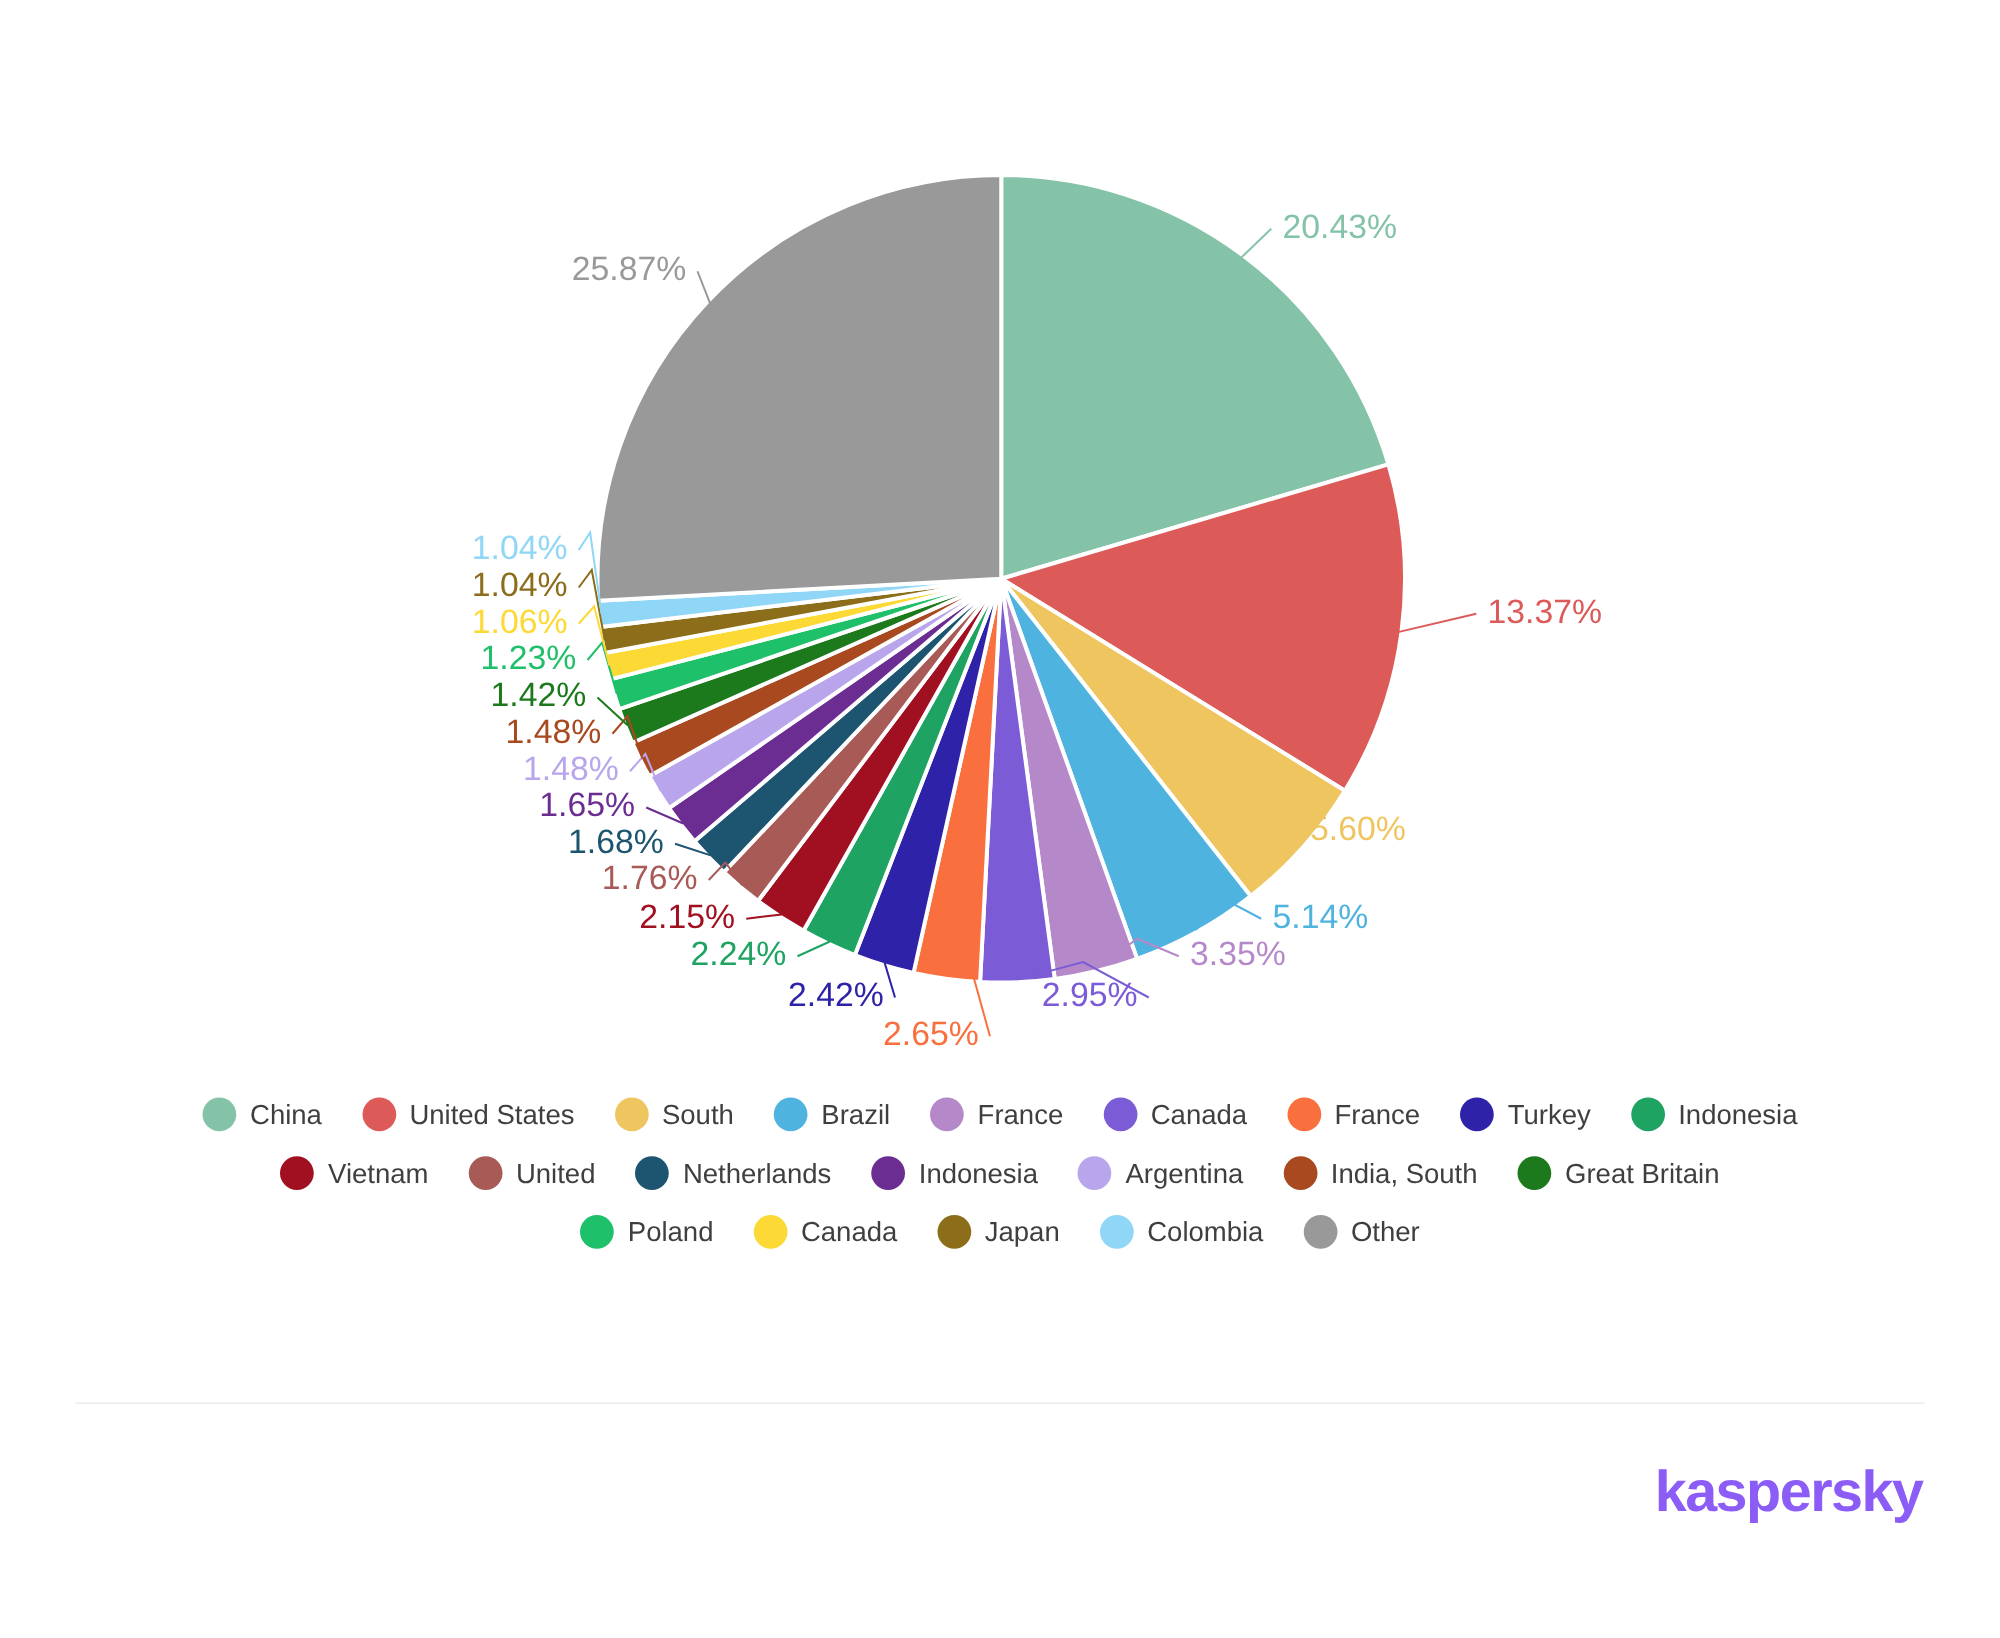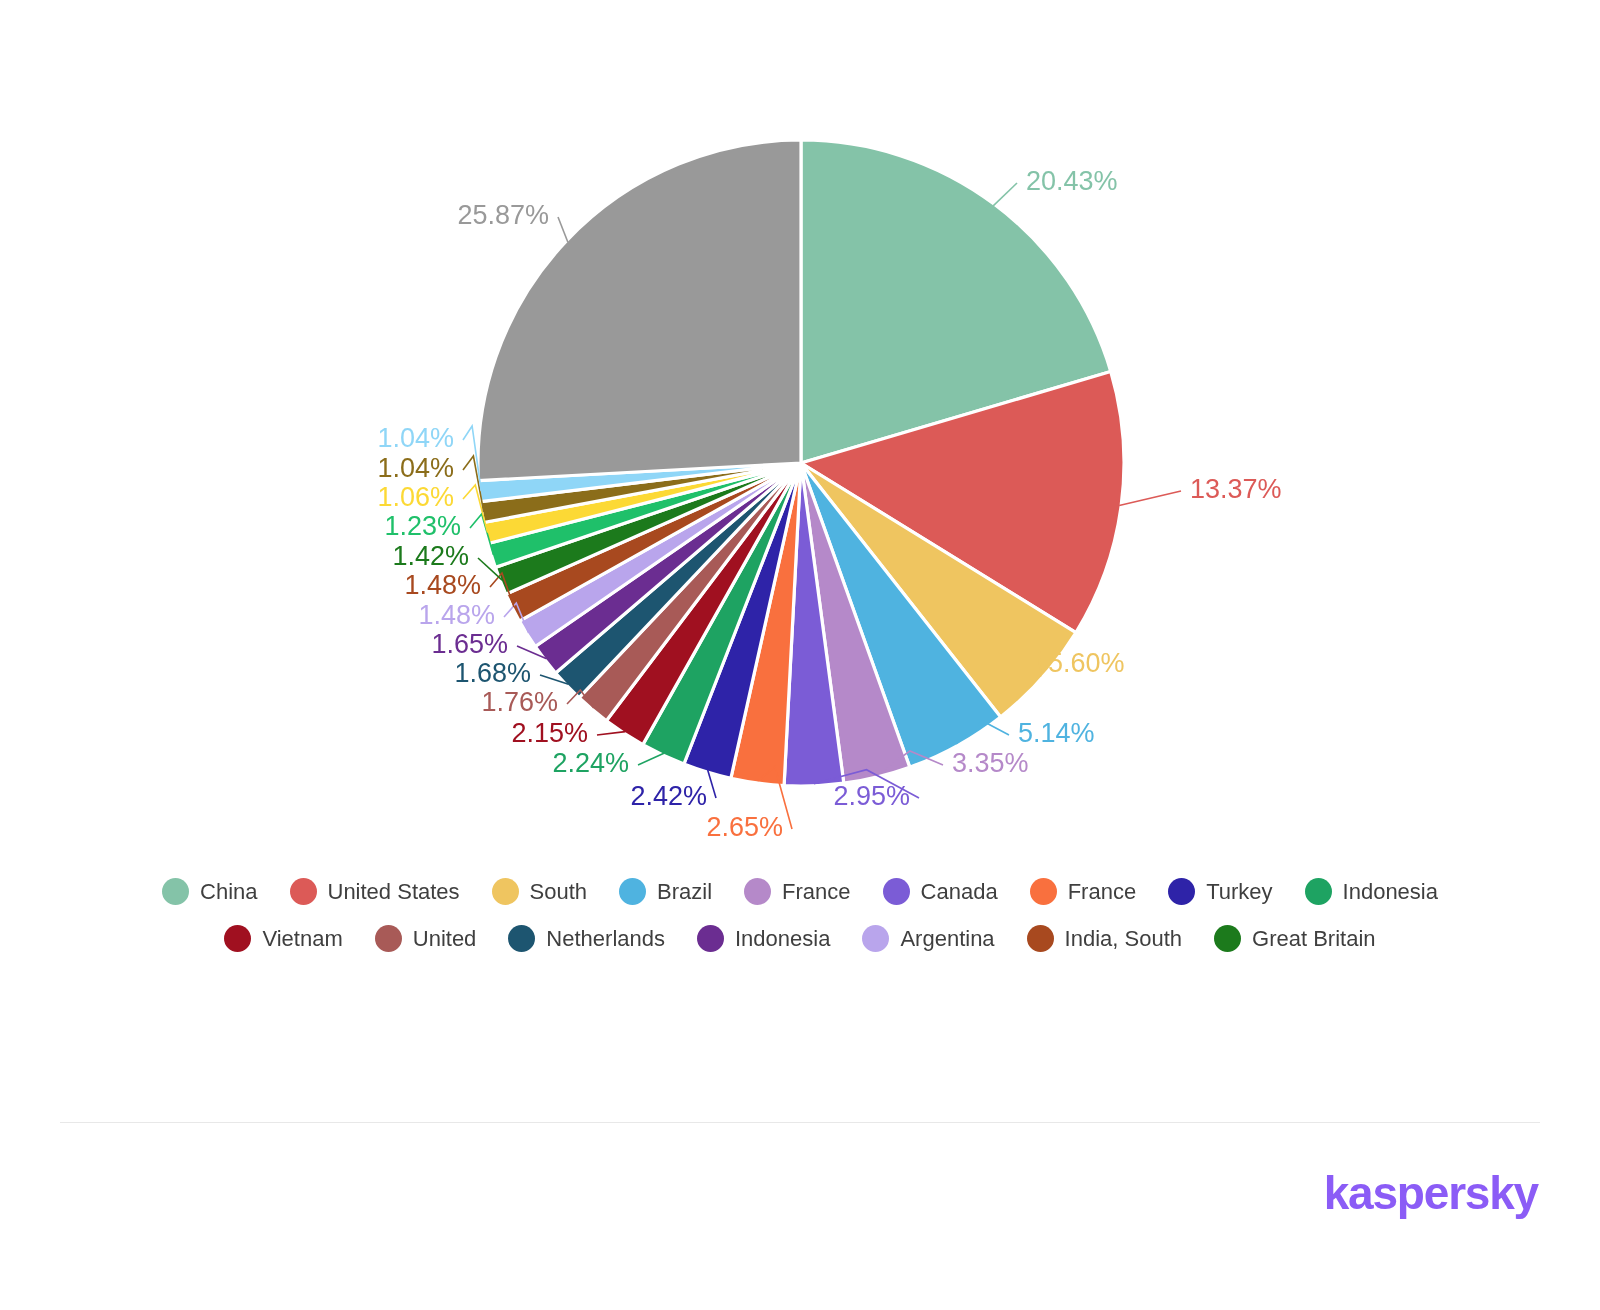"Poland" div.legend-row { html: none -> <div> <div> <span></span> <span>Poland</span> </div> <div> <span></span> <span>Canada</span> </div> <div> <span></span> <span>Japan</span> </div> <div> <span></span> <span>Colombia</span> </div> <div> <span></span> <span>Other</span> </div> </div> }
